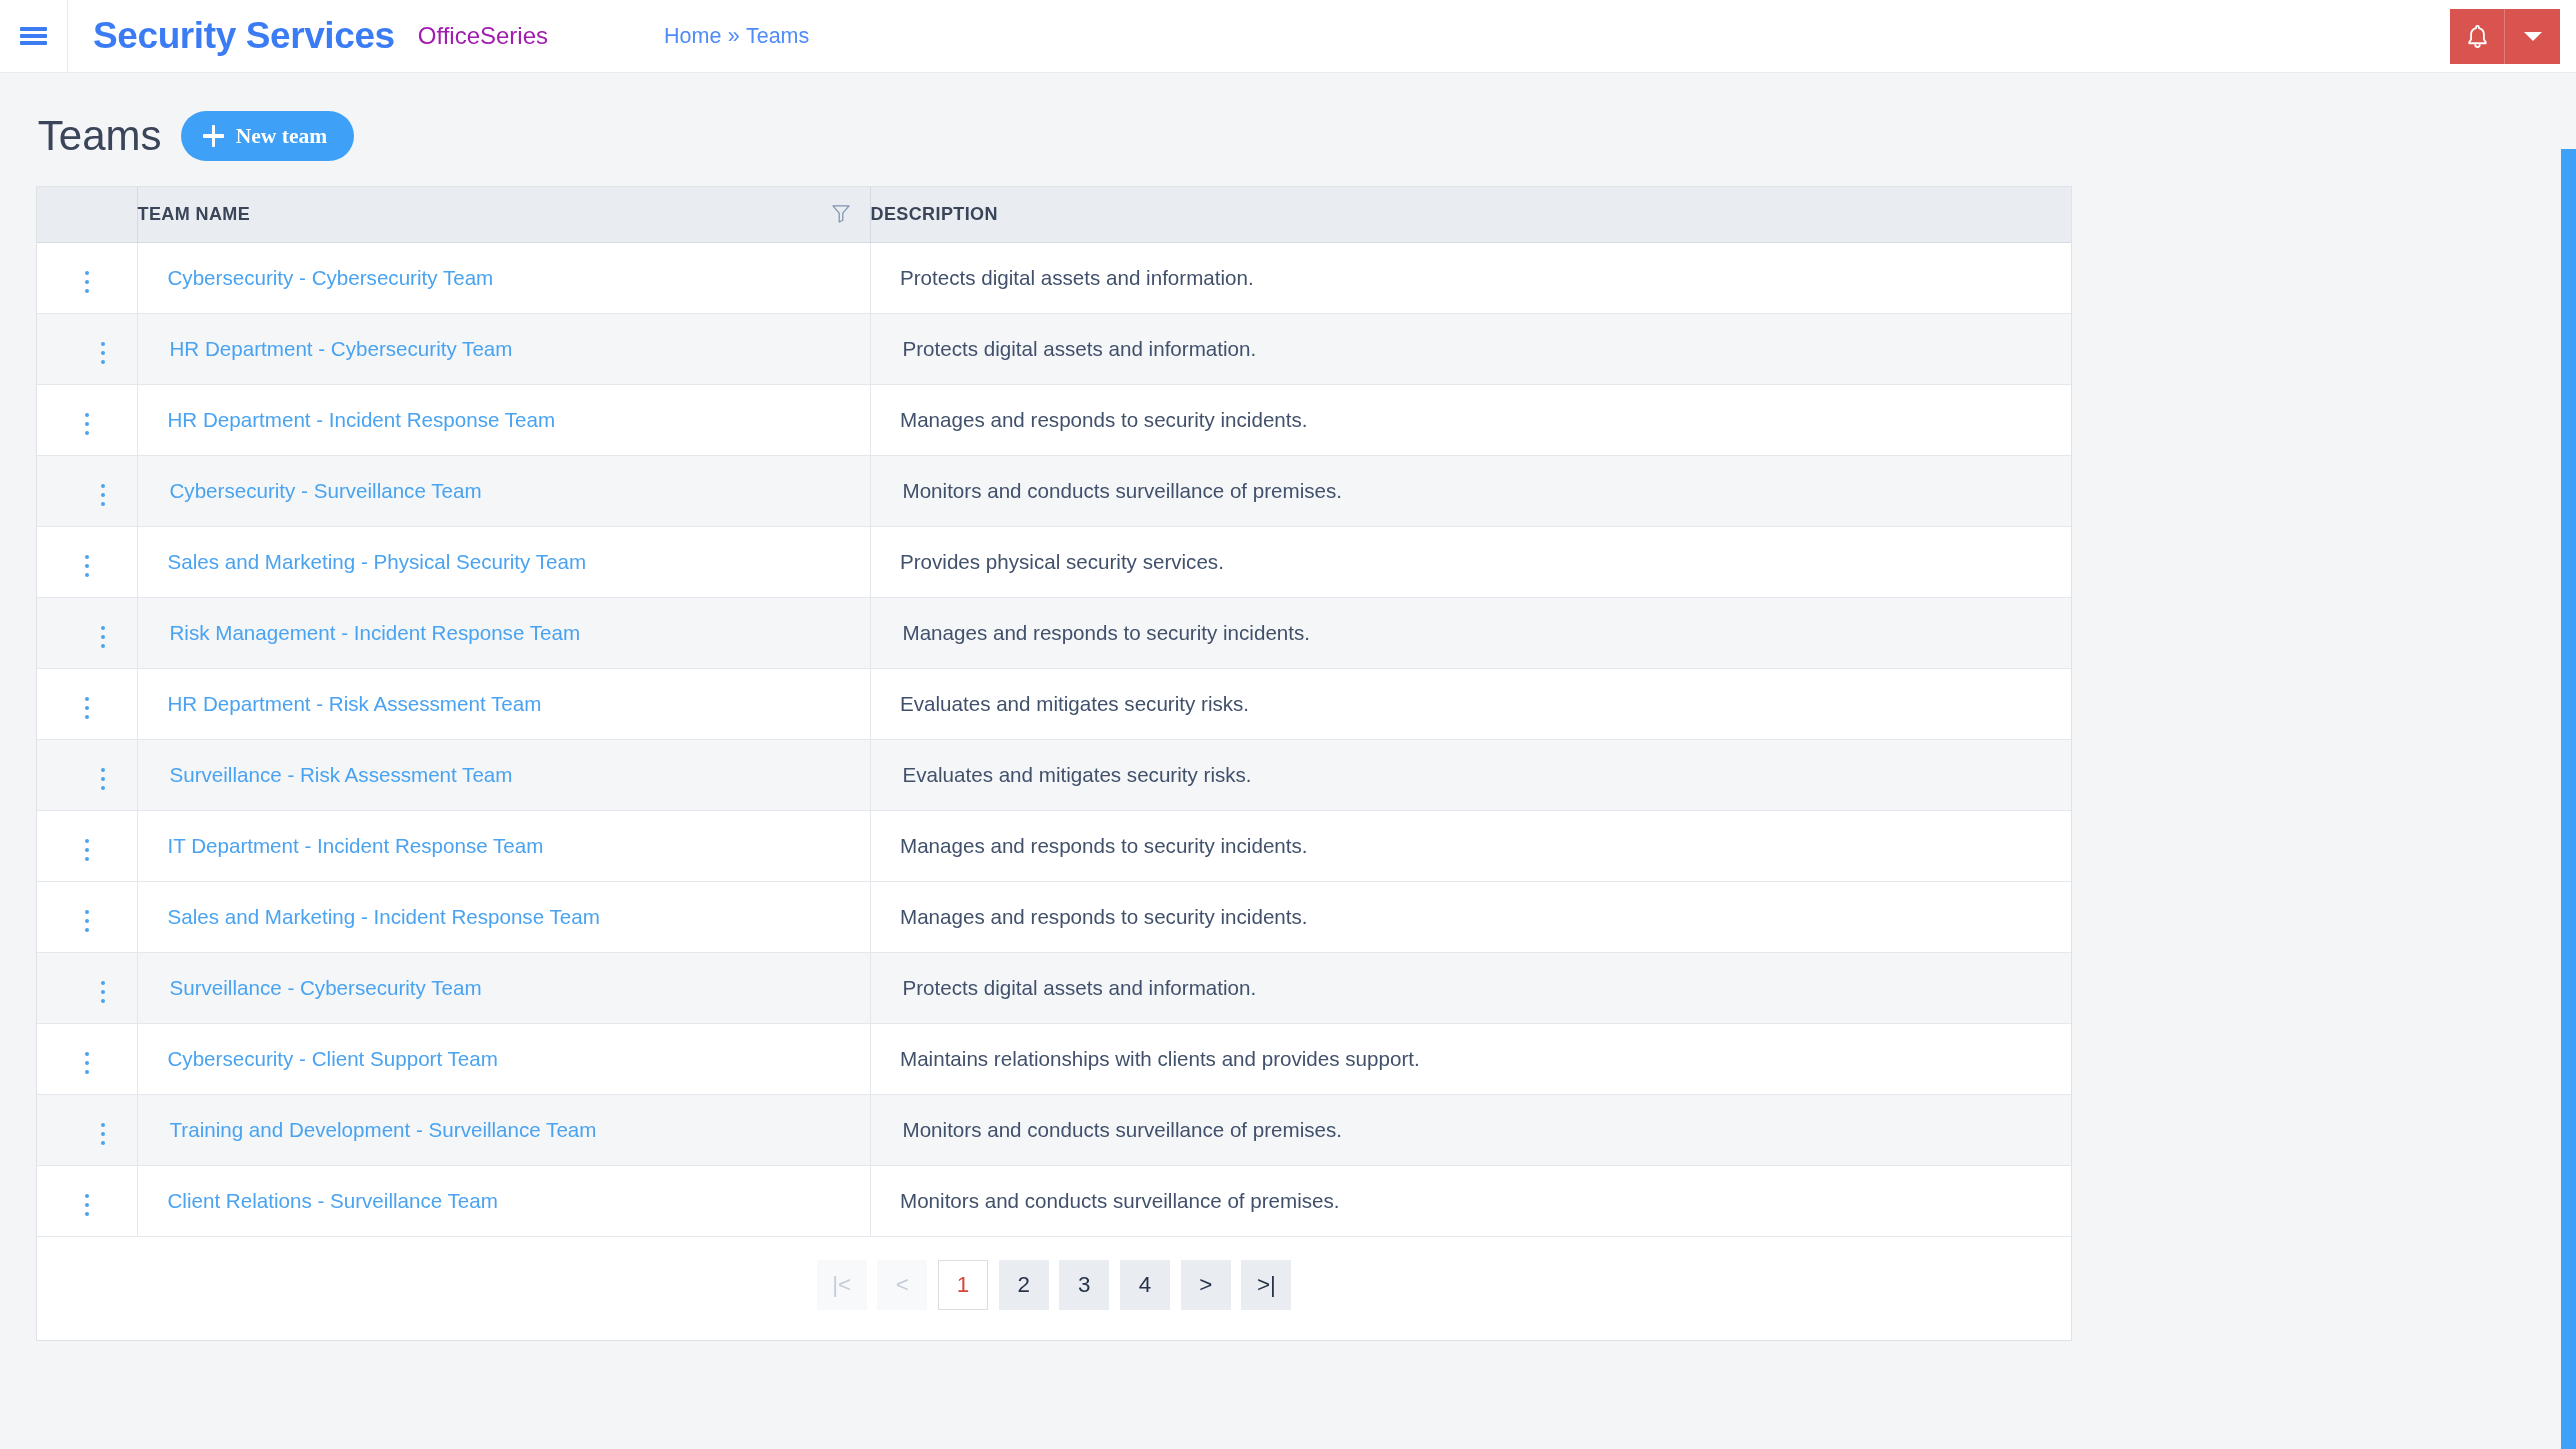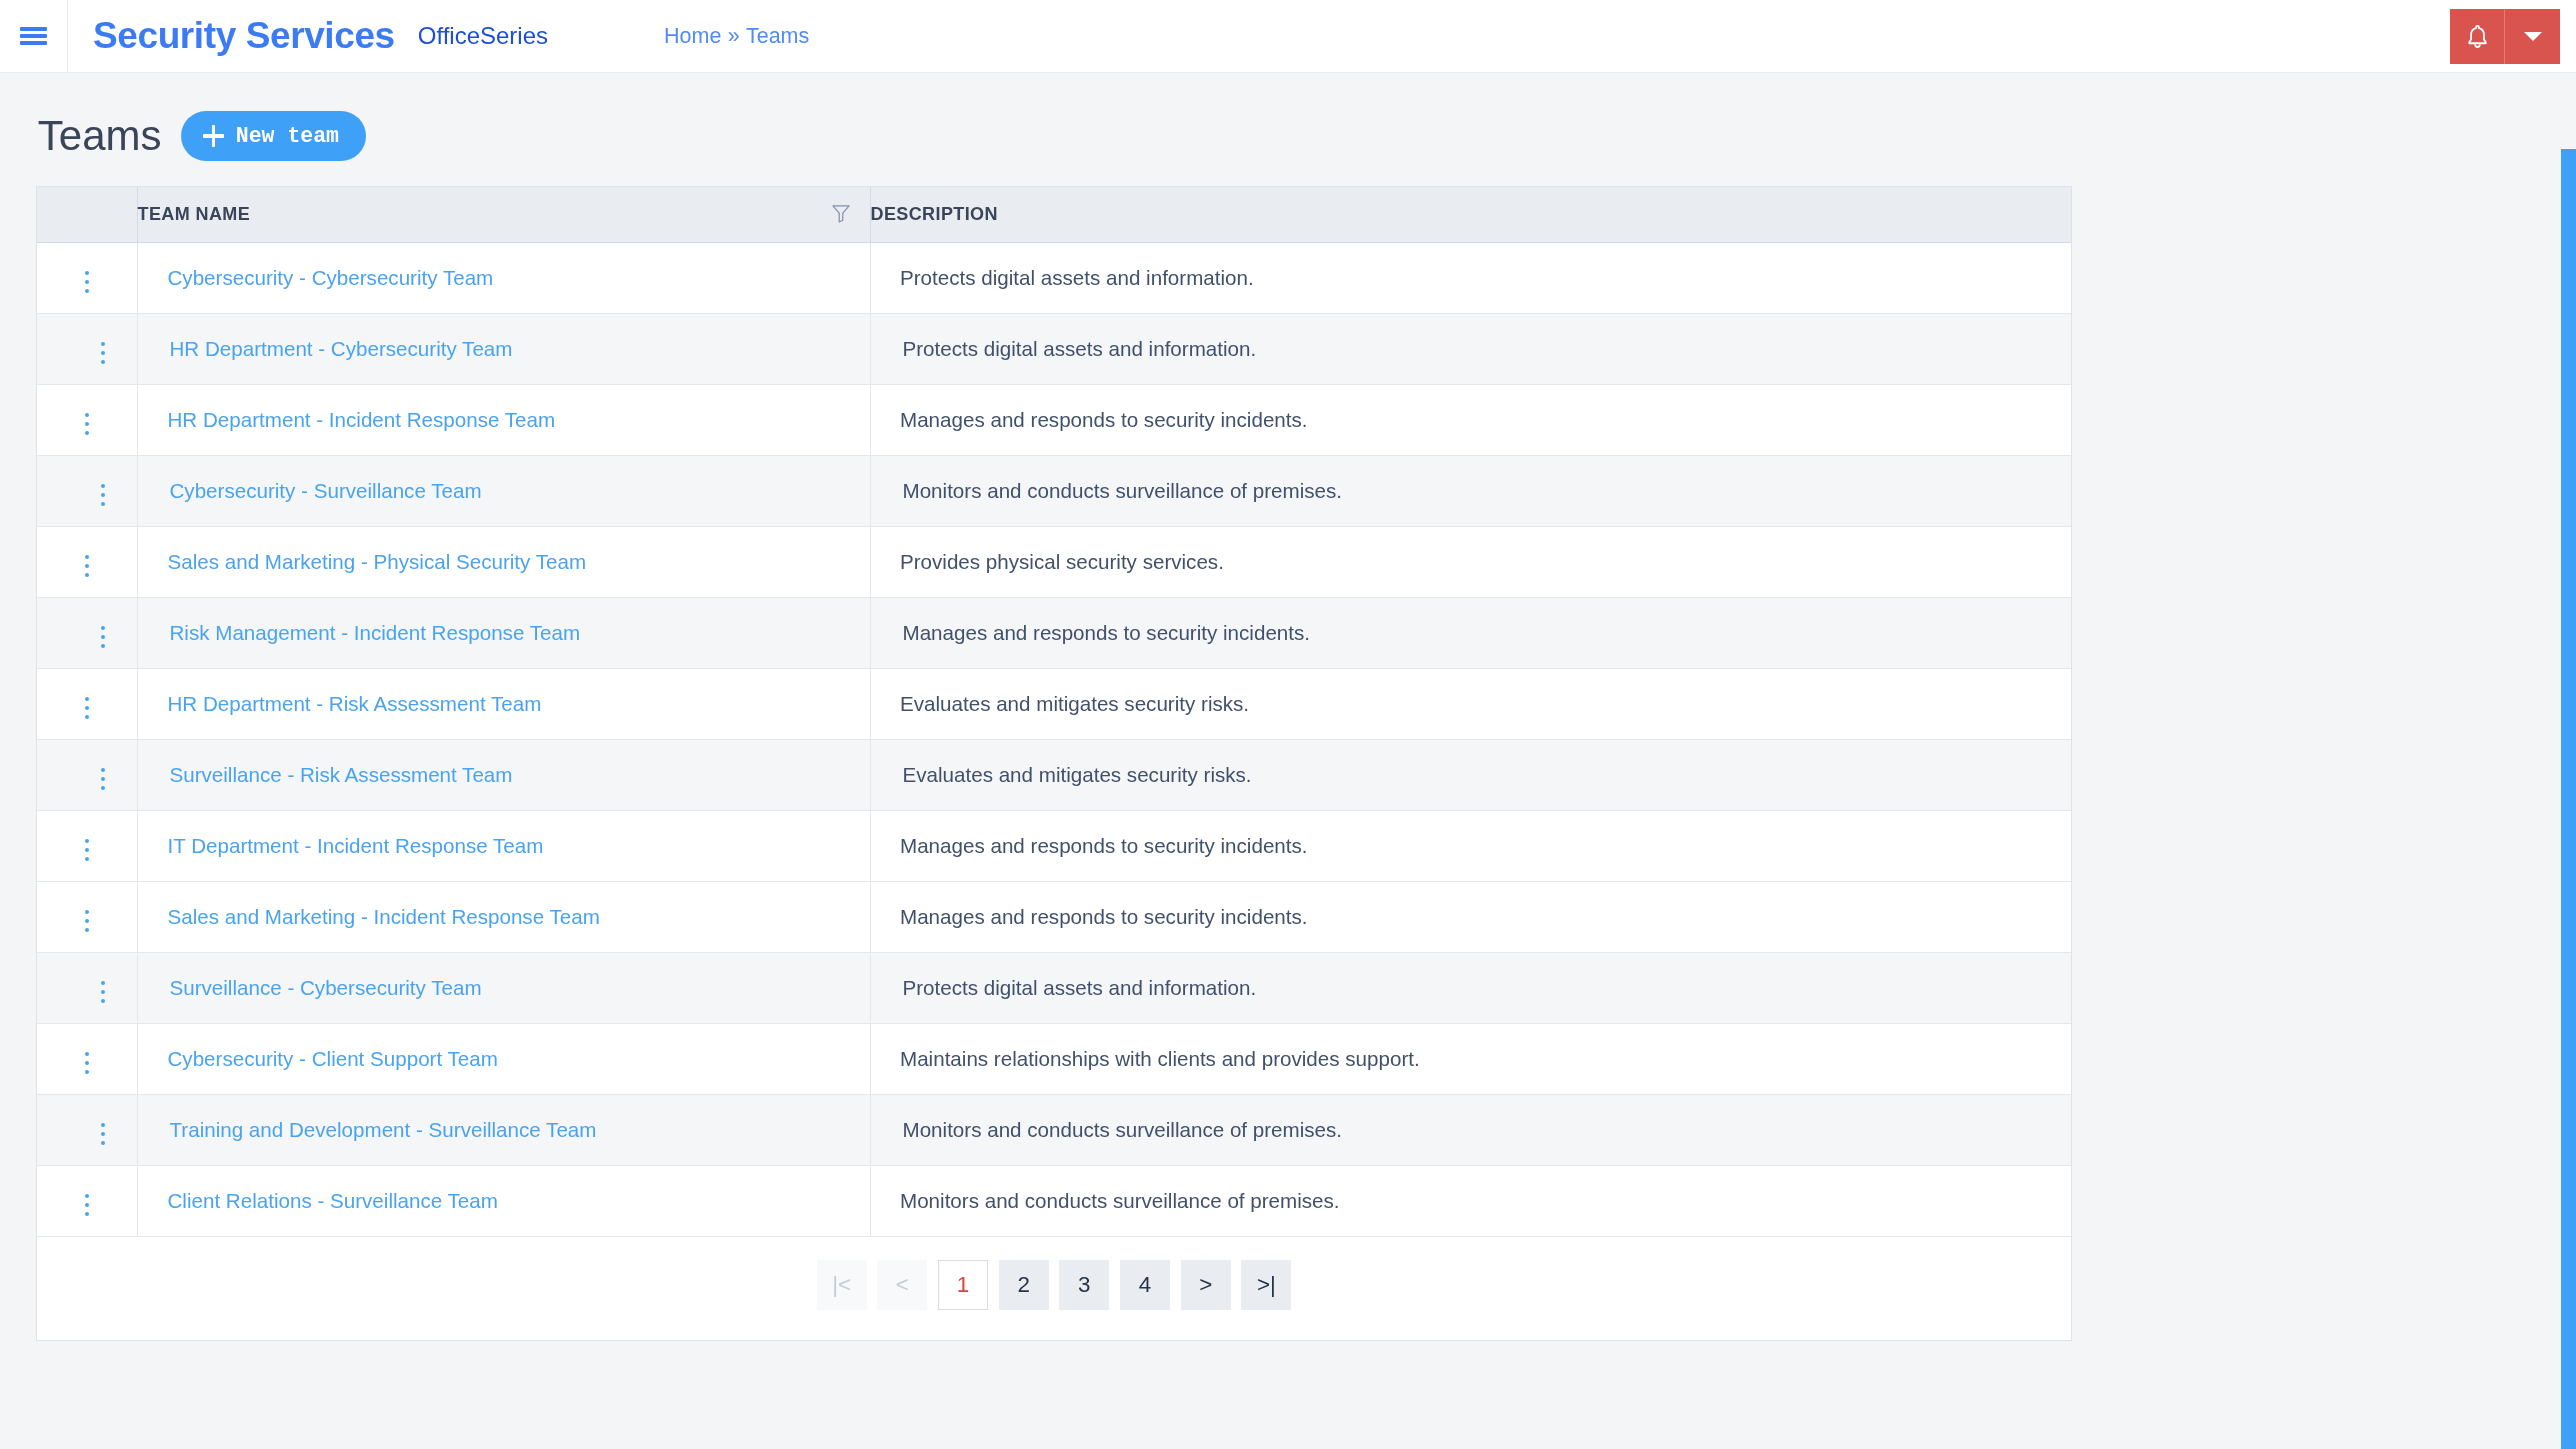"OfficeSeries" .brand-sub { color: #1d4ed8 -> #a21caf }
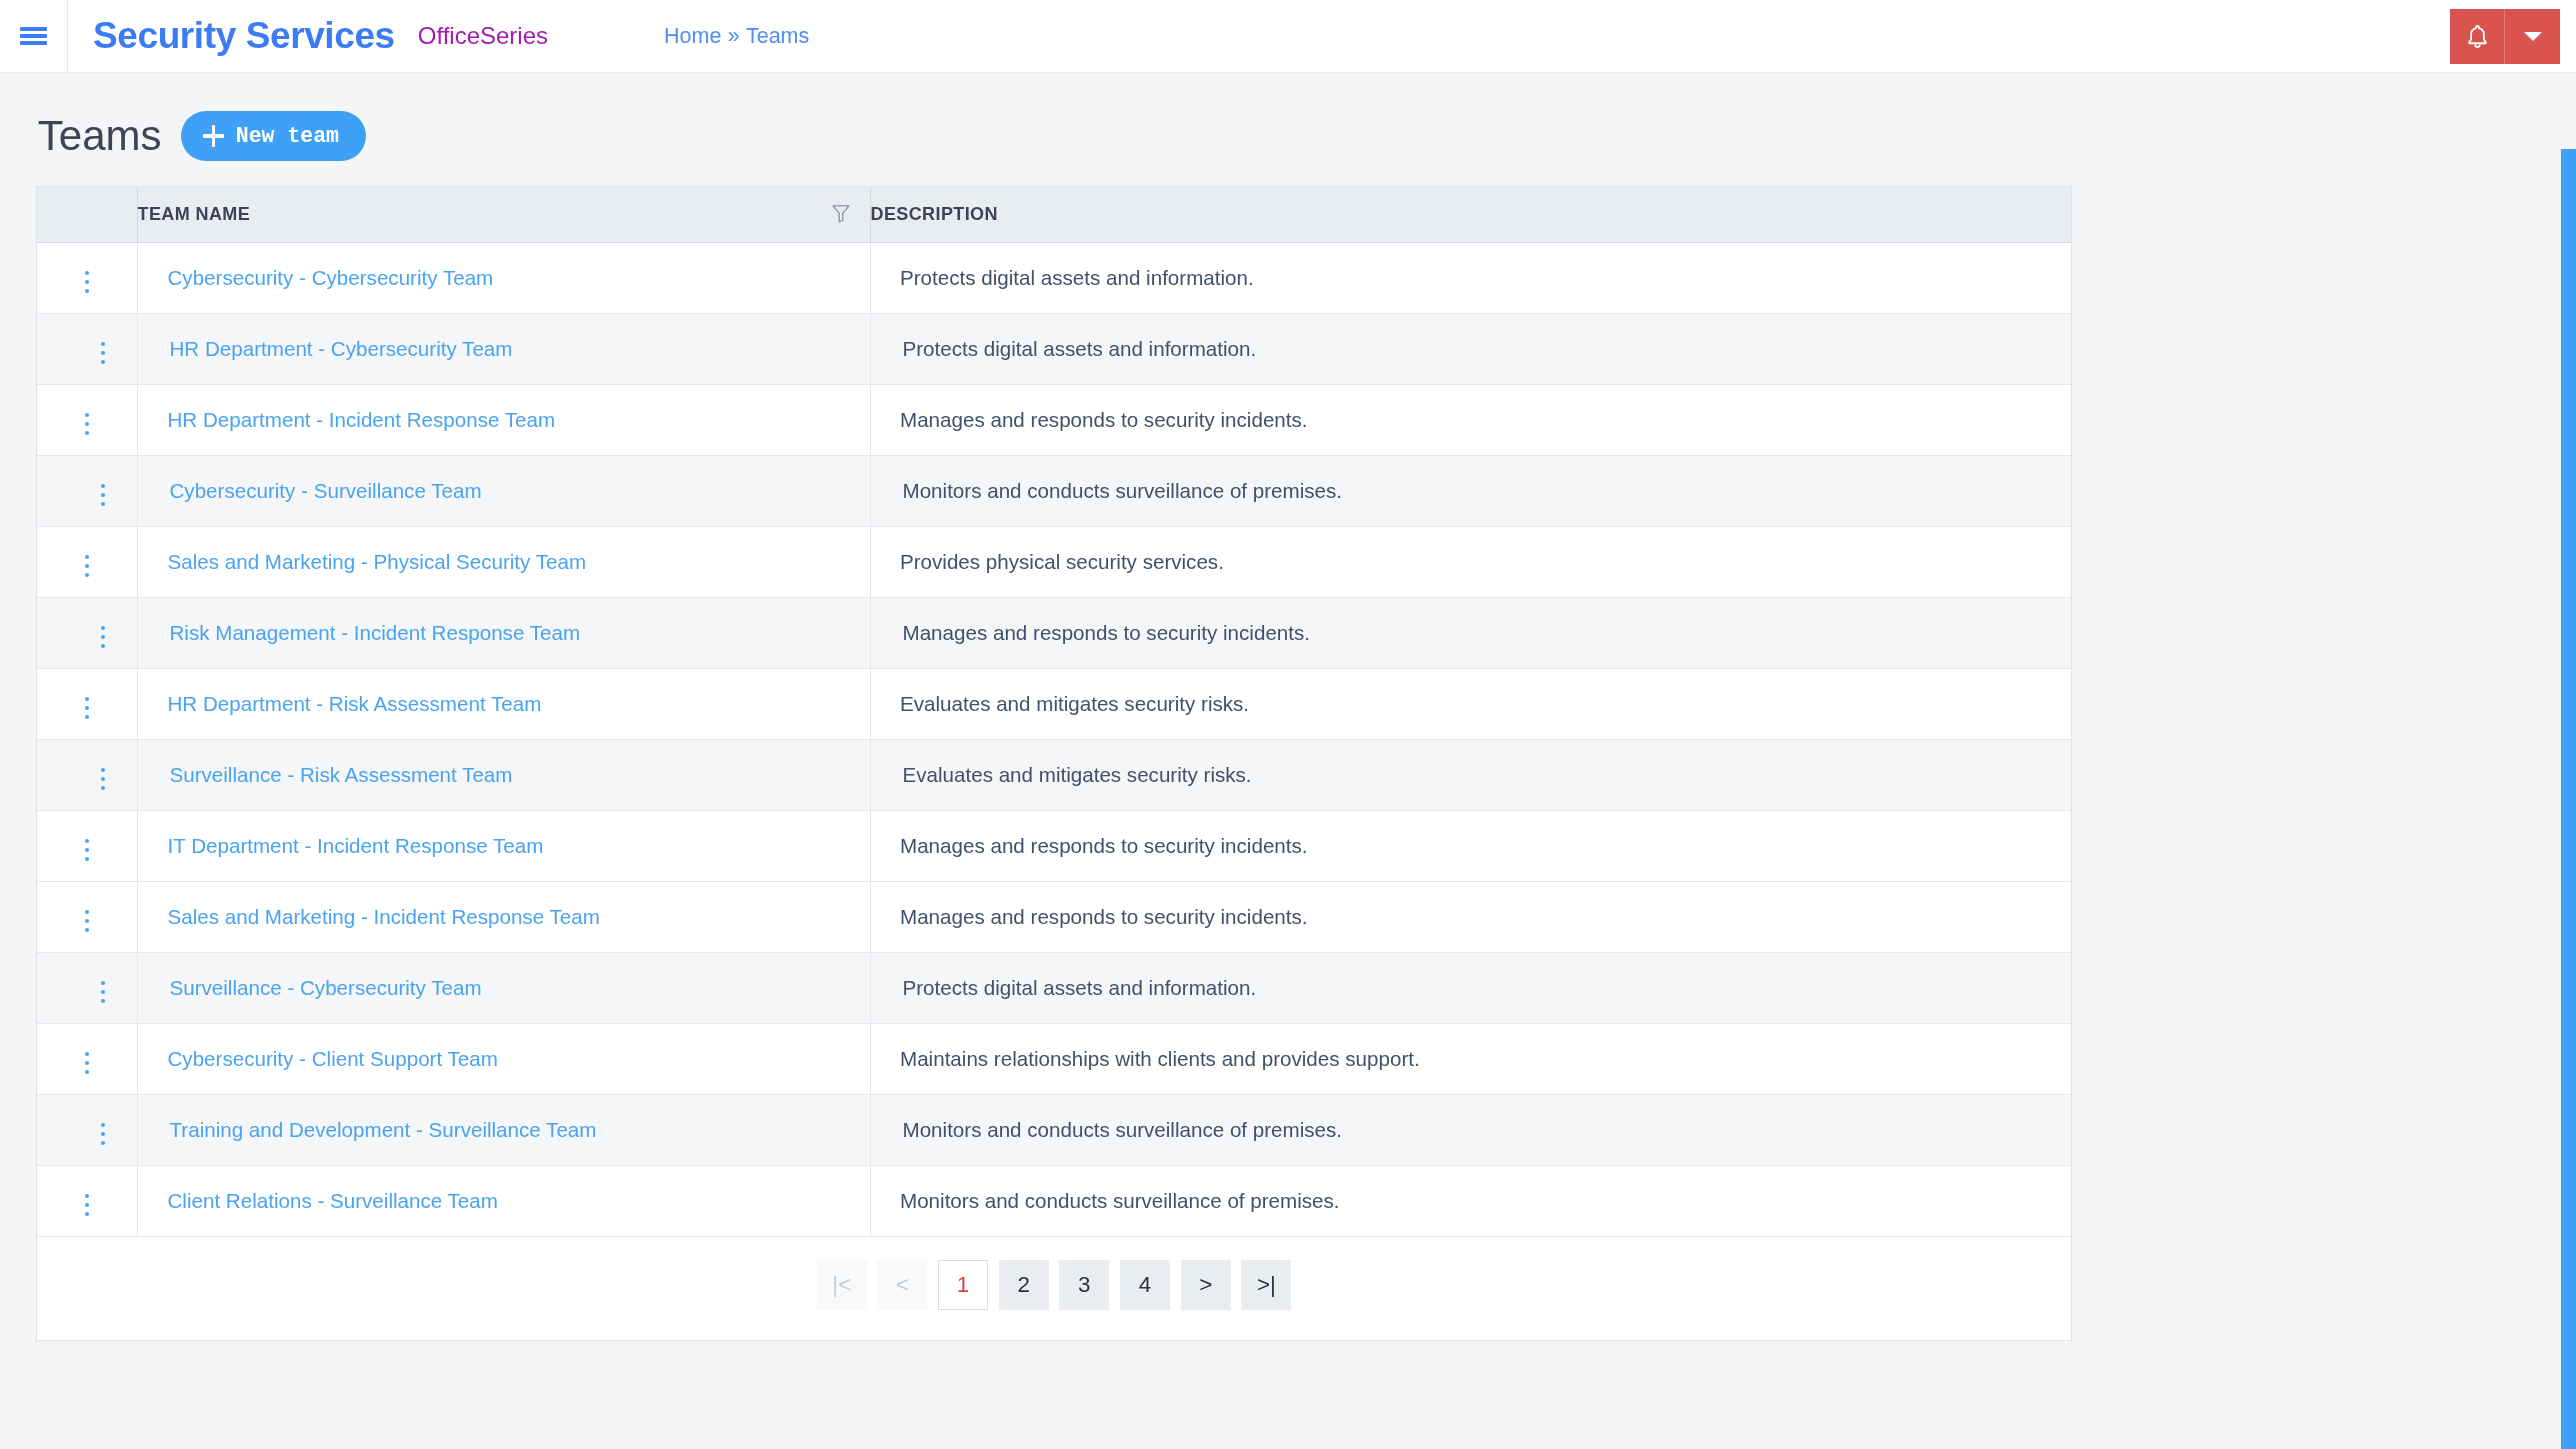"New team" .new-btn { font-family: Liberation Mono, monospace -> Liberation Serif, serif }
